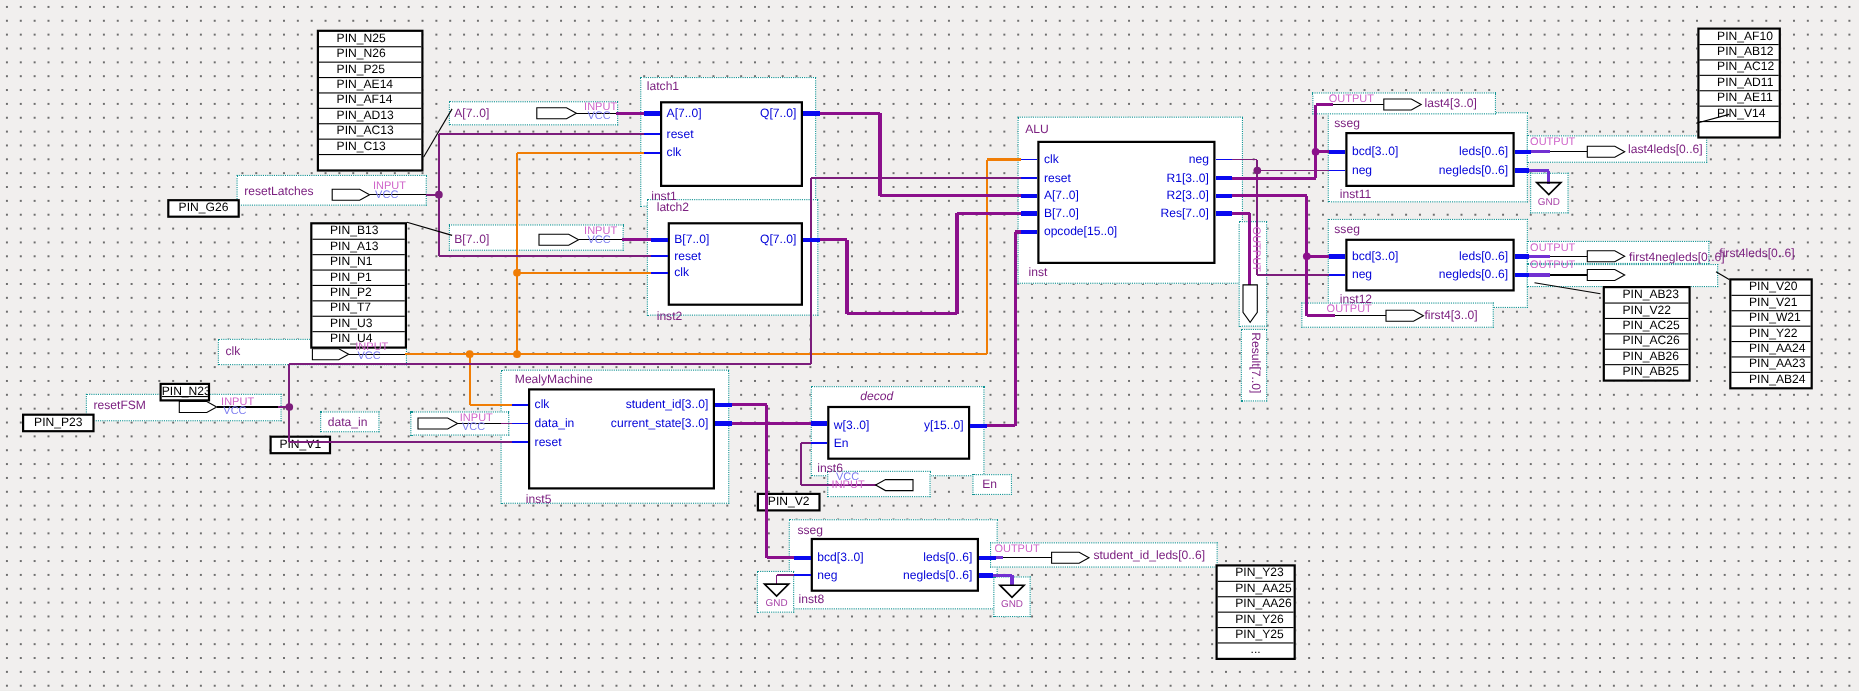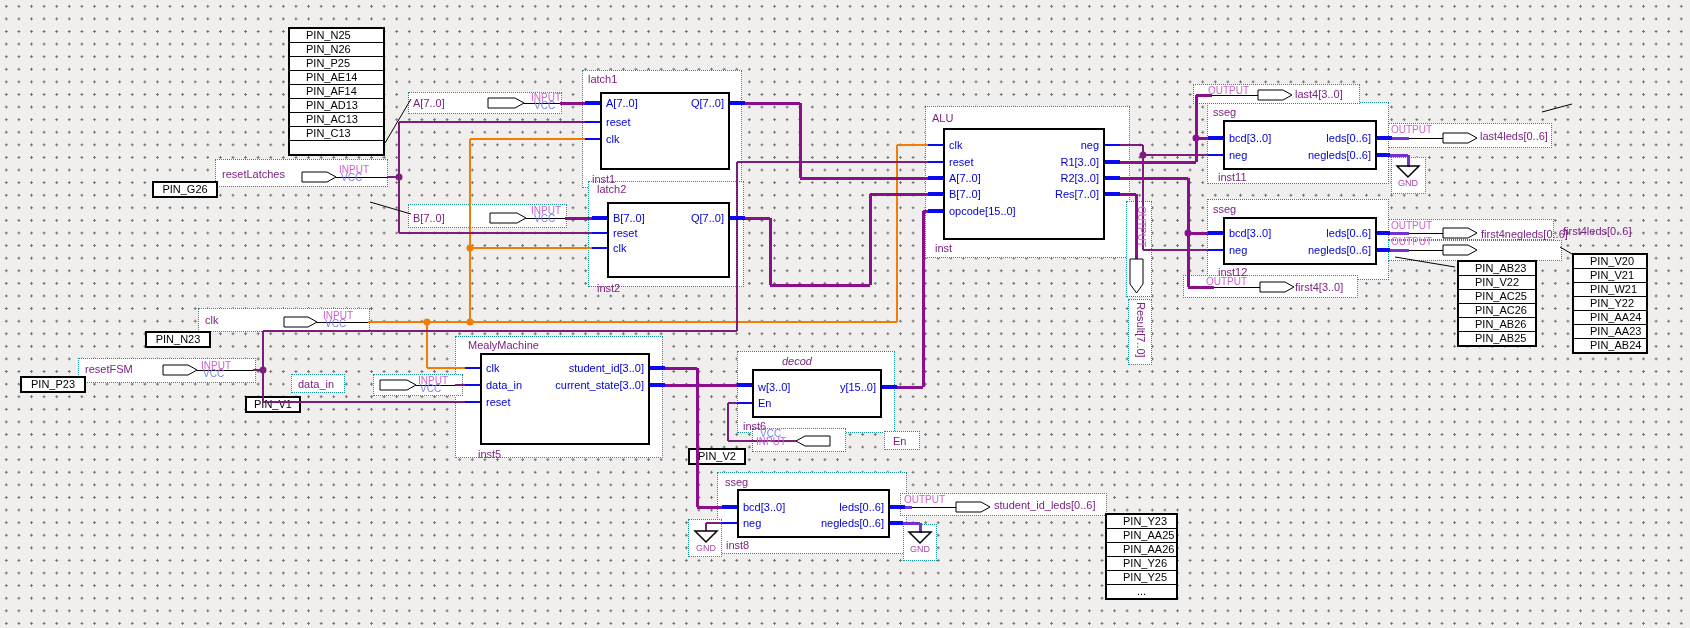"PIN_AF10" div.plist { html: none -> <div> <div>PIN_AF10</div> <div>PIN_AB12</div> <div>PIN_AC12</div> <div>PIN_AD11</div> <div>PIN_AE11</div> <div>PIN_V14</div> <div></div> </div> }
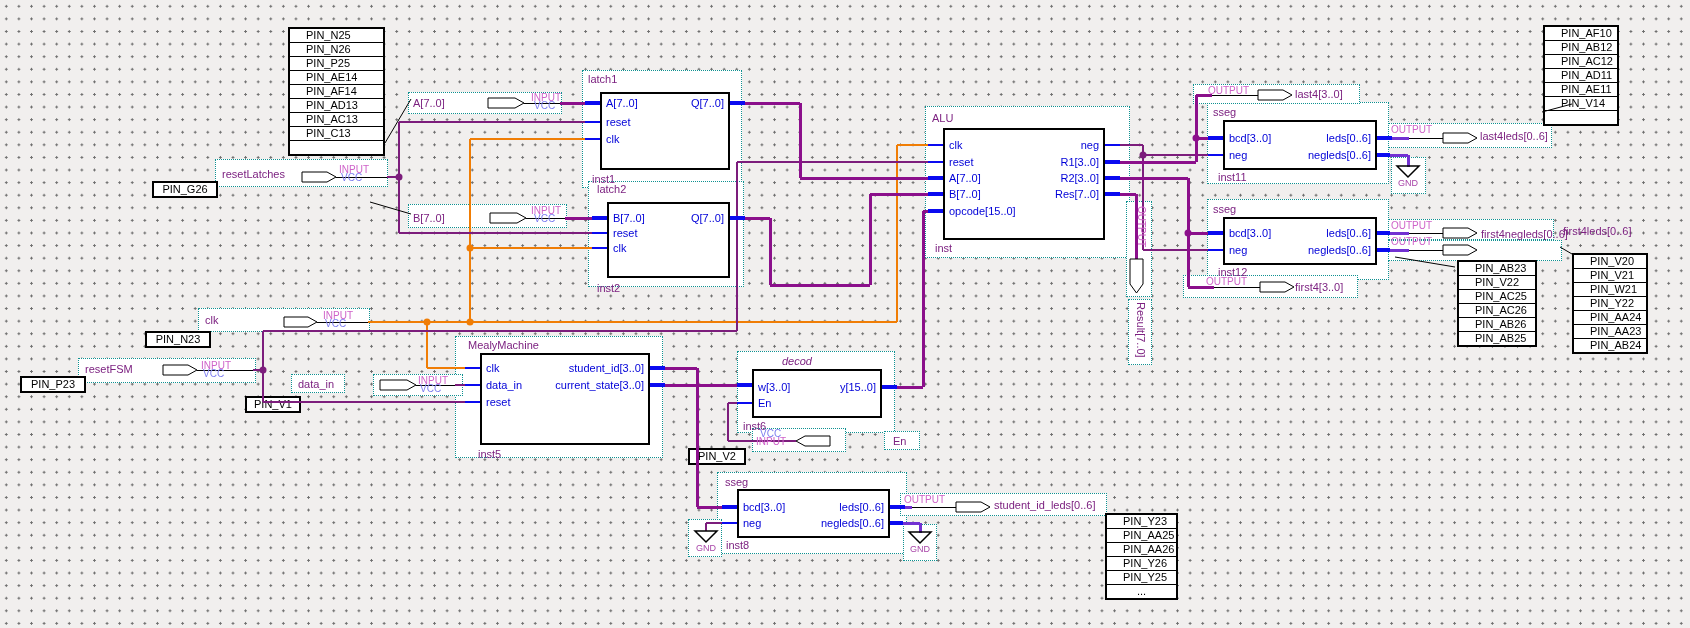"PIN_B13" div.plist { html: none -> <div> <div>PIN_B13</div> <div>PIN_A13</div> <div>PIN_N1</div> <div>PIN_P1</div> <div>PIN_P2</div> <div>PIN_T7</div> <div>PIN_U3</div> <div>PIN_U4</div> </div> }
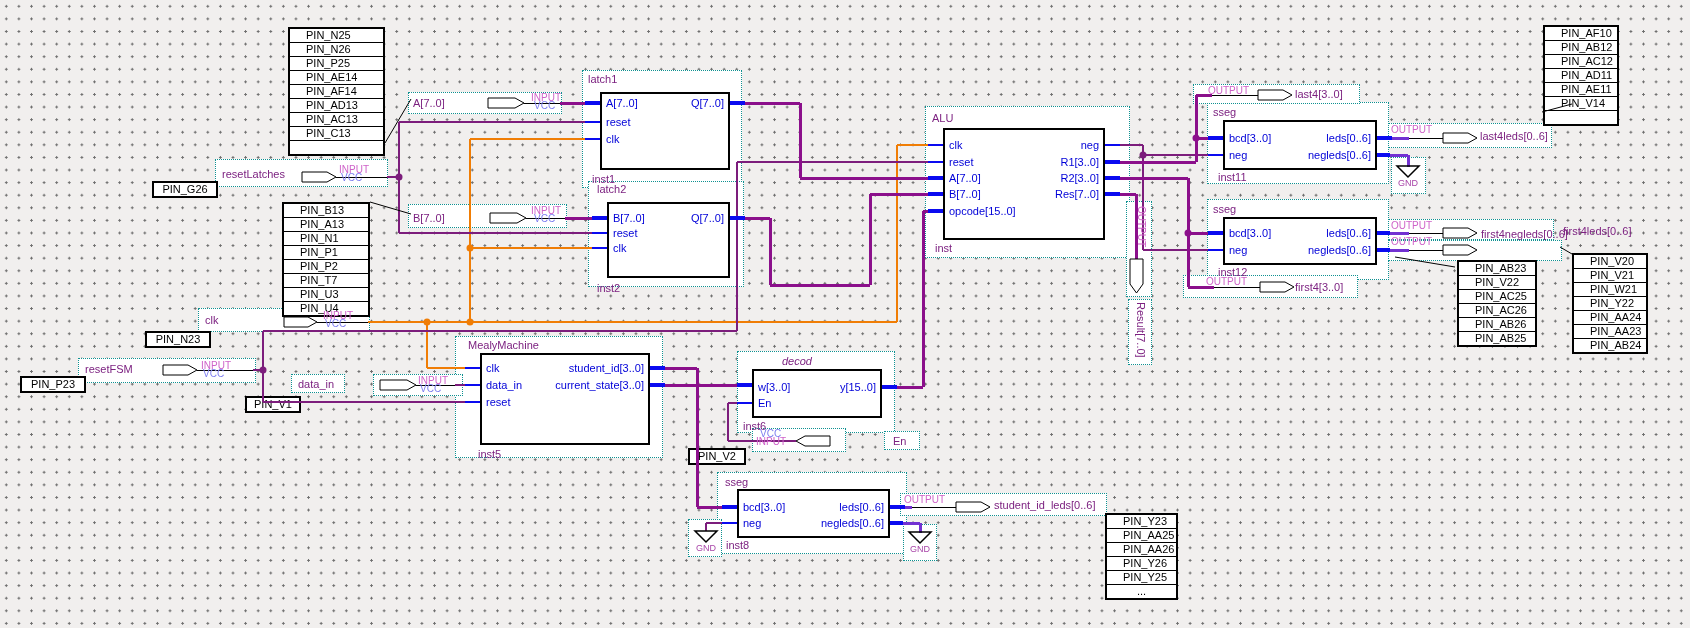"PIN_N23" div.pbox { text-decoration: none -> underline; top: 331px -> 348px; width: 66px -> 46px }
